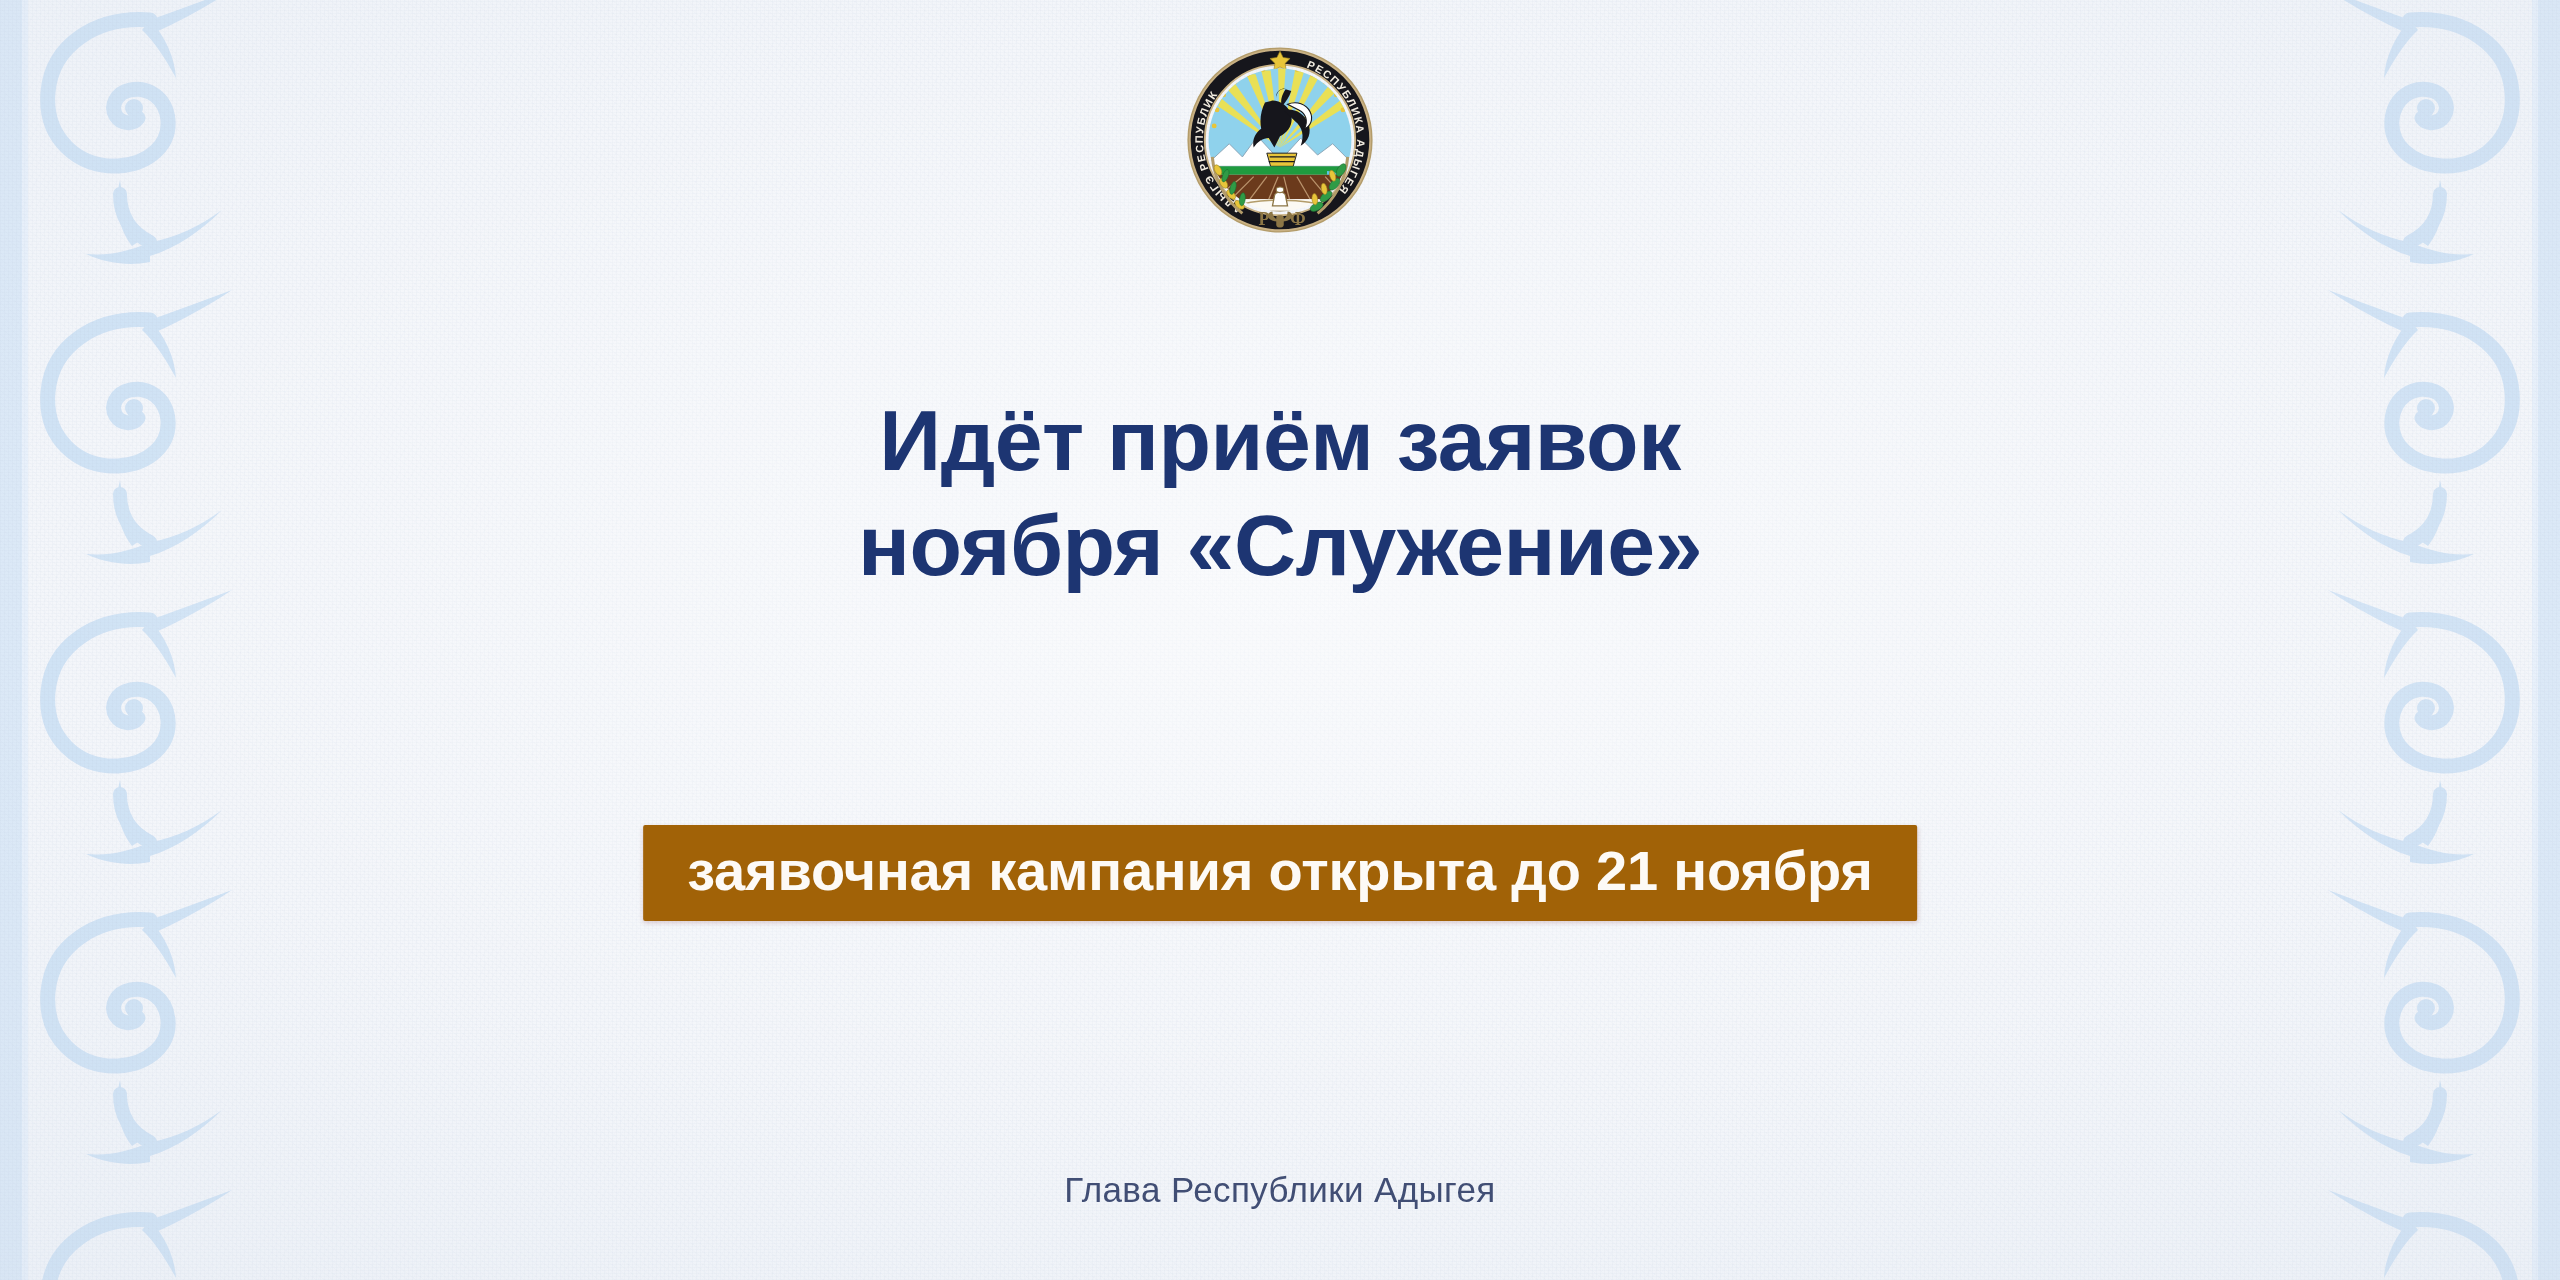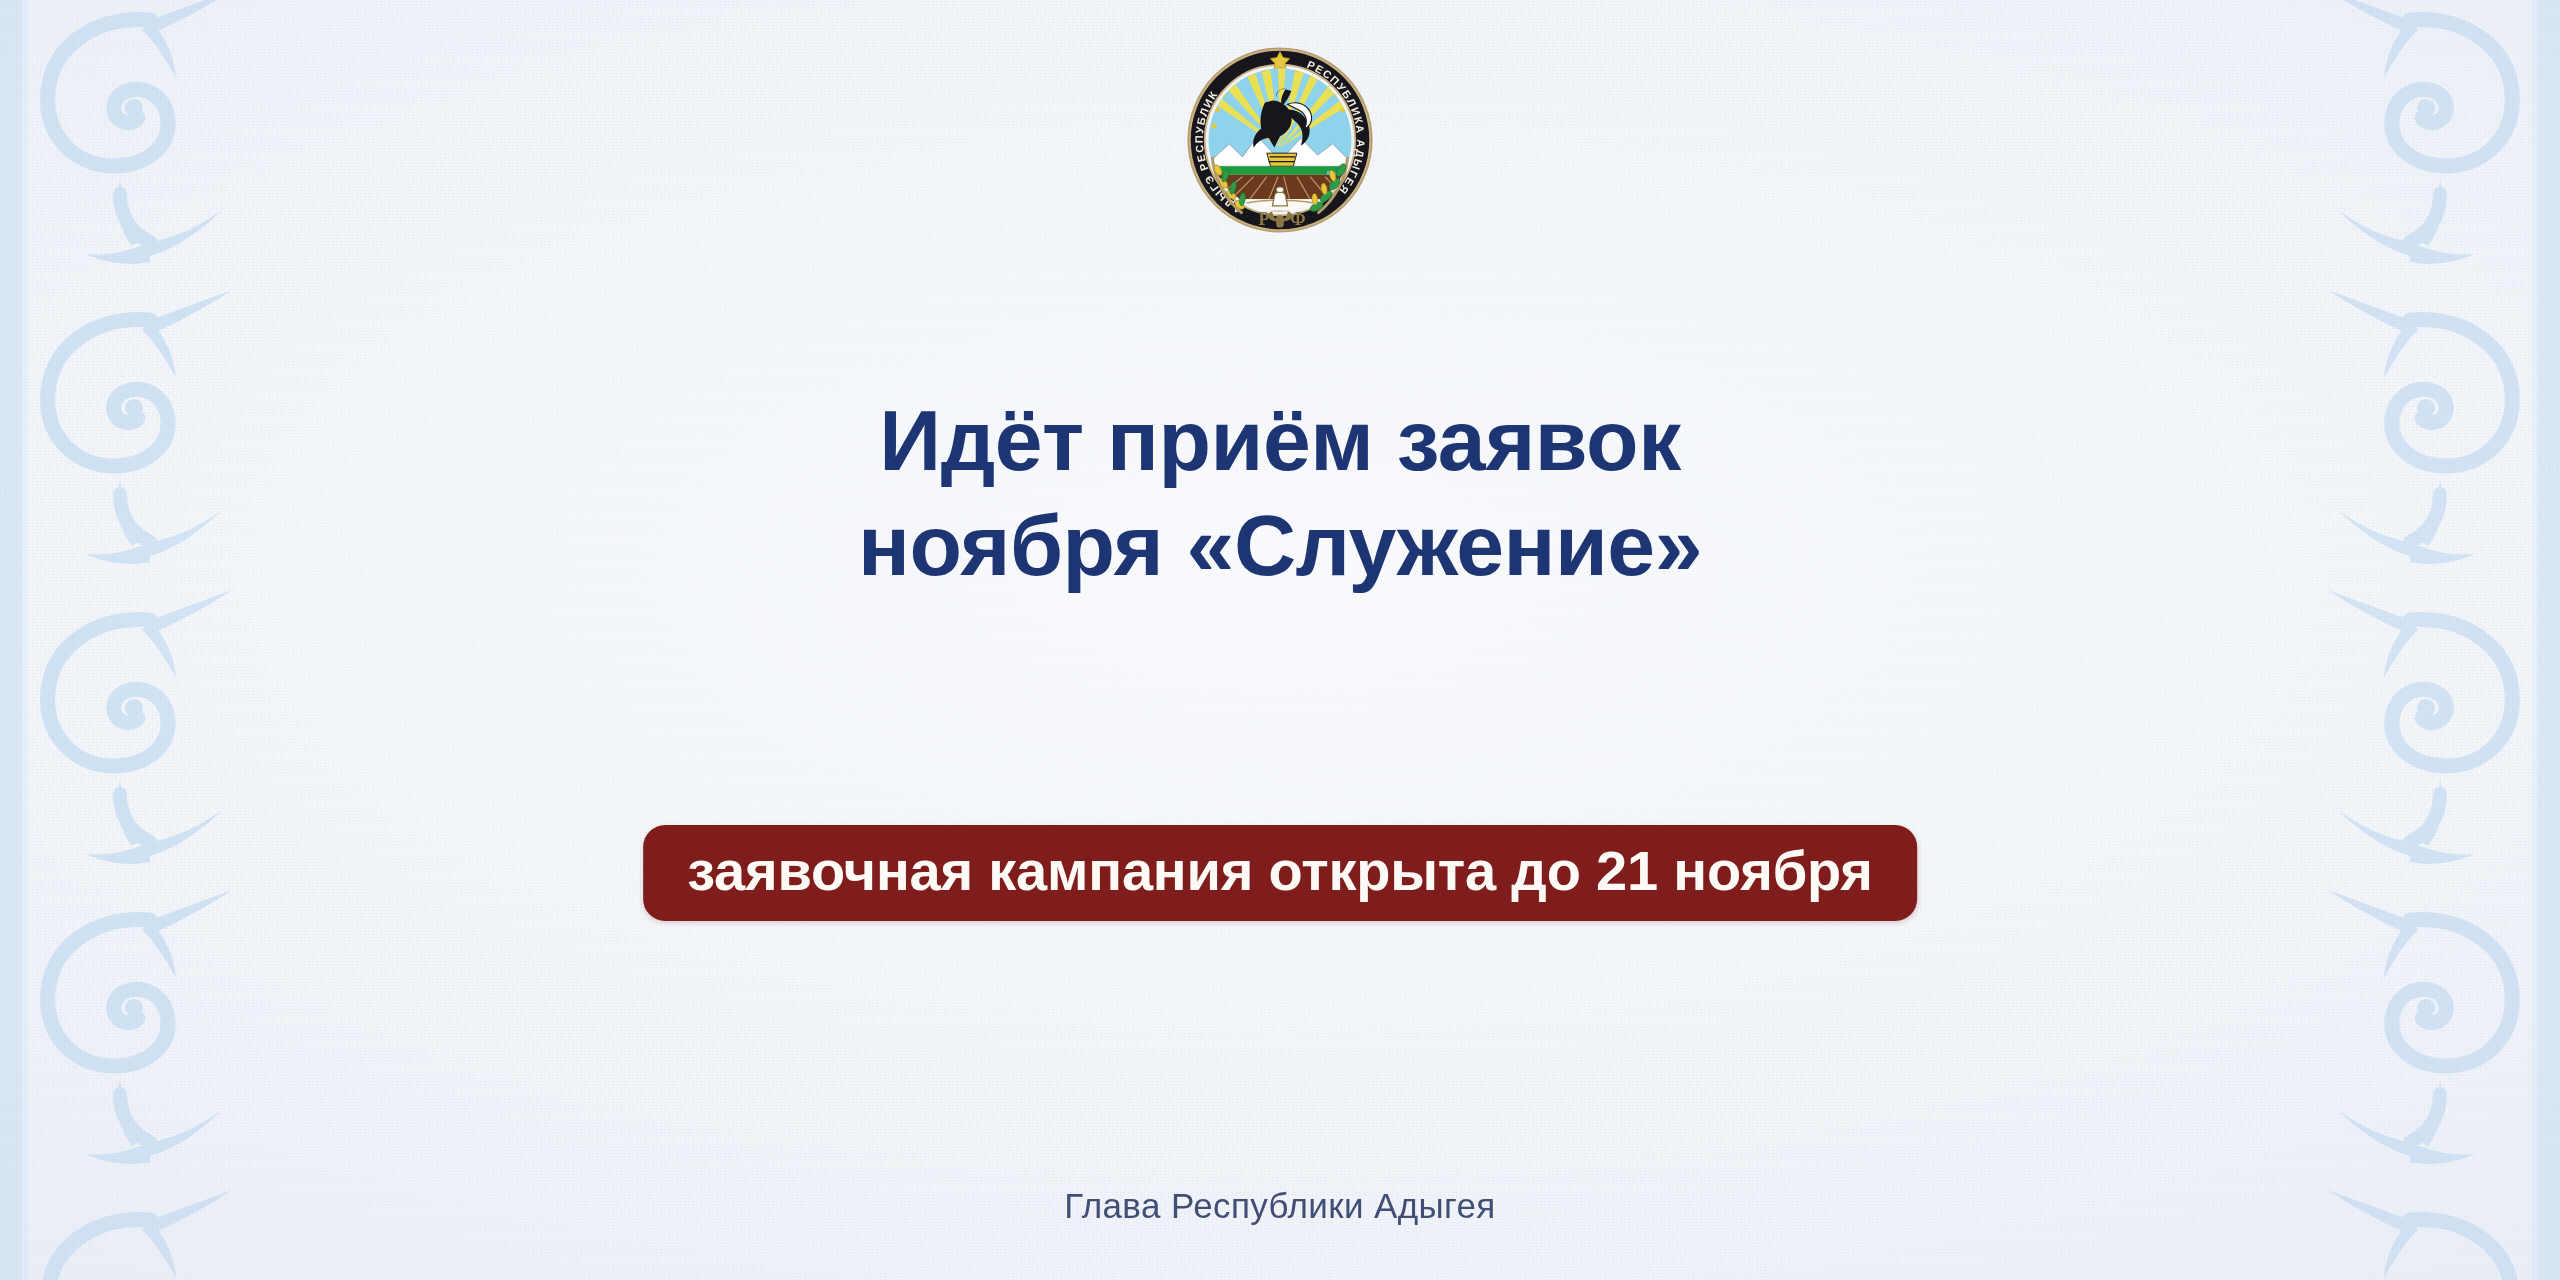"заявочная кампания открыта до 21" .banner { background: #7f1d1d -> #a16207; border-radius: 22px -> 2px }
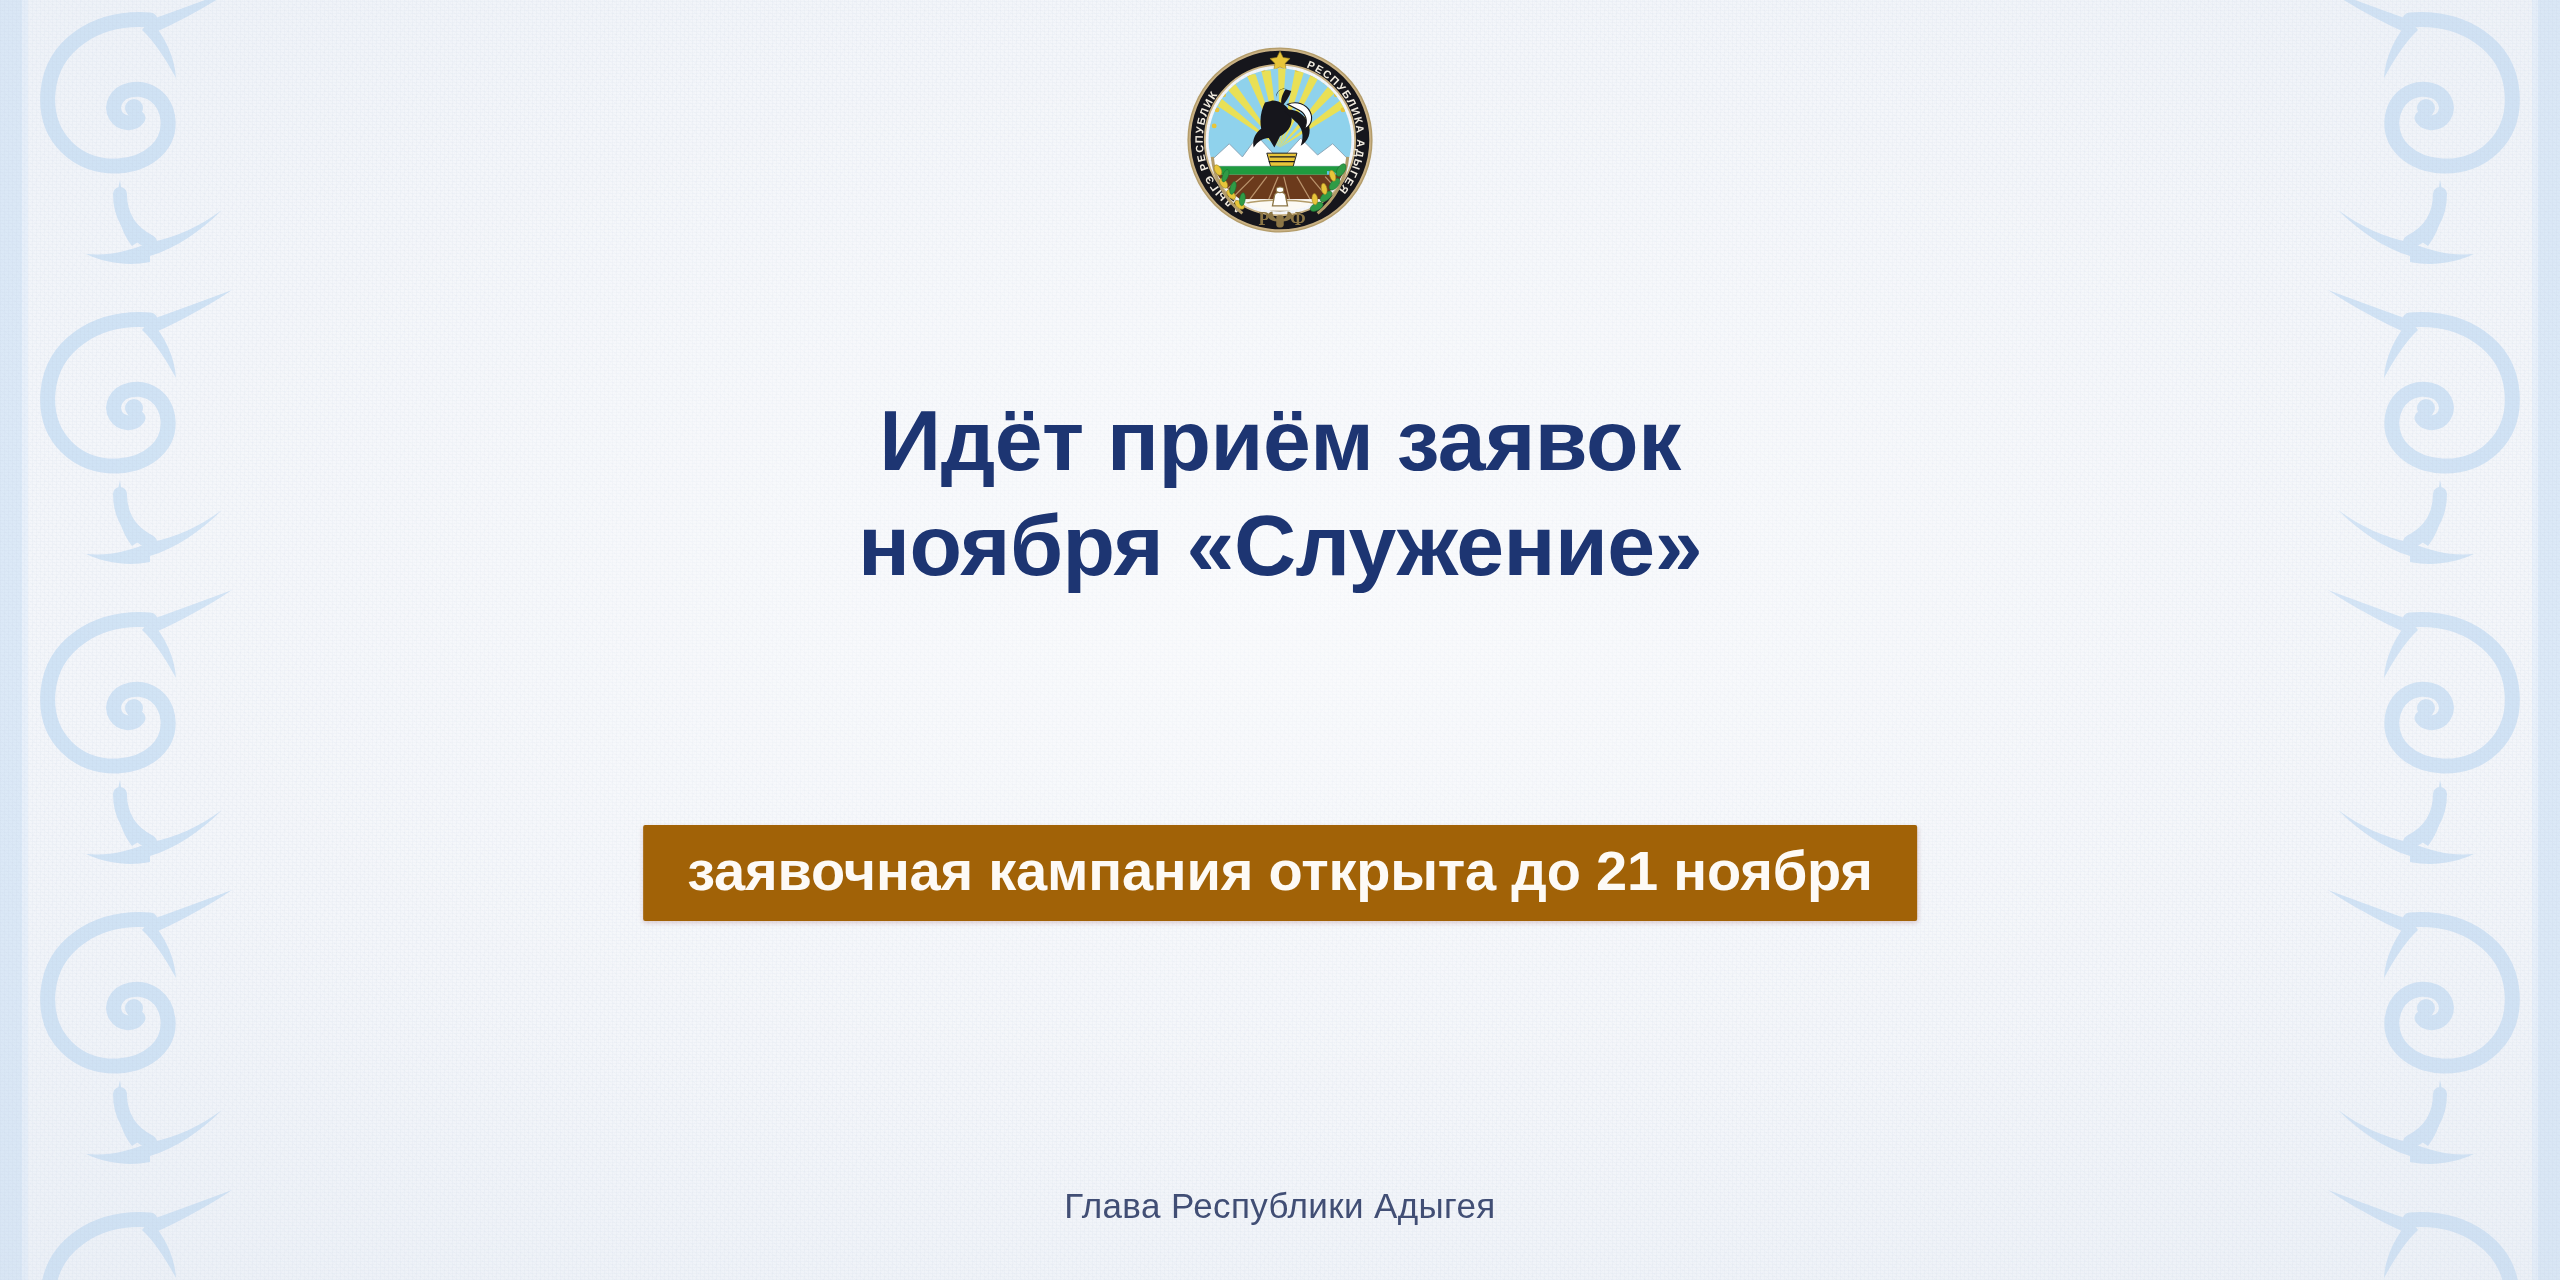"Глава Республики Адыгея" .footer-text { margin-top: 16px -> none }
